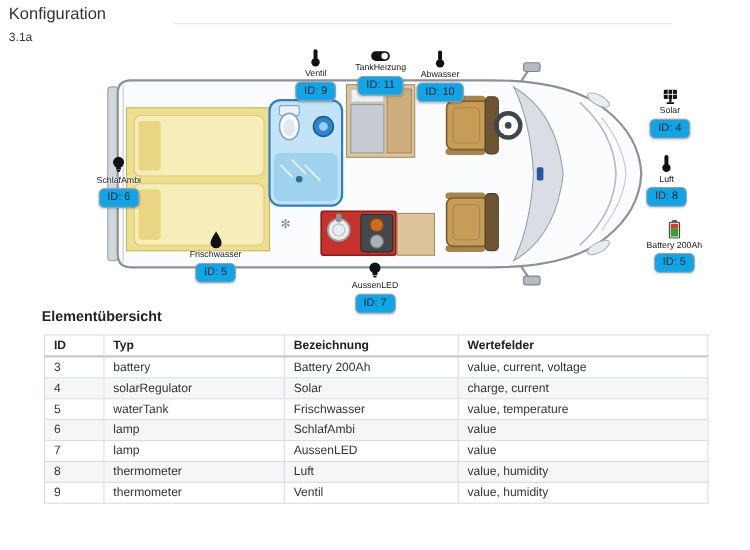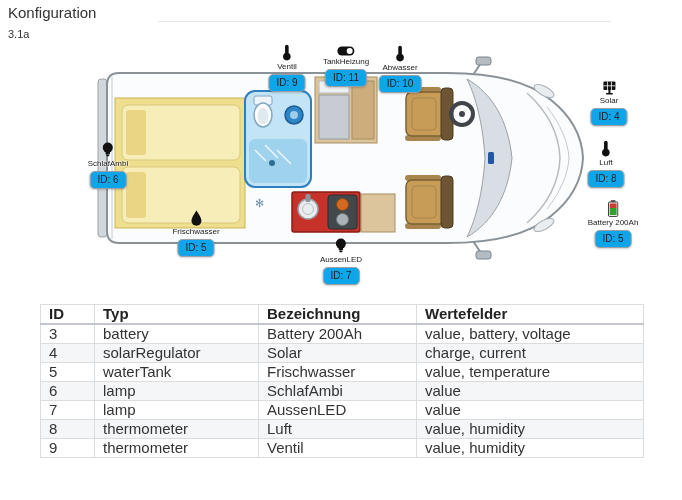"Elementübersicht" h2.overview-heading { html: none -> <h2>Elementübersicht</h2> }
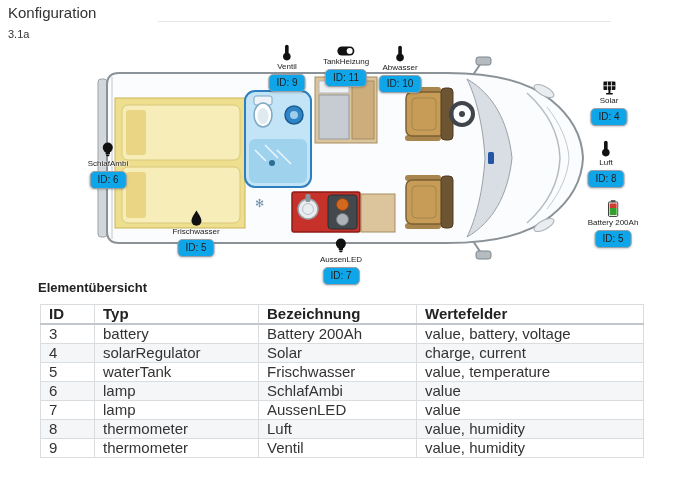"ID" table.element-table { font-size: 15px -> 11px }
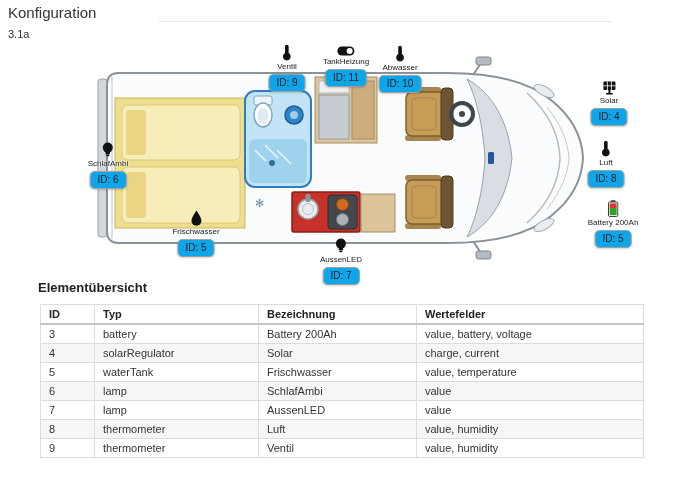"value, battery, voltage" td { text: battery -> current }
